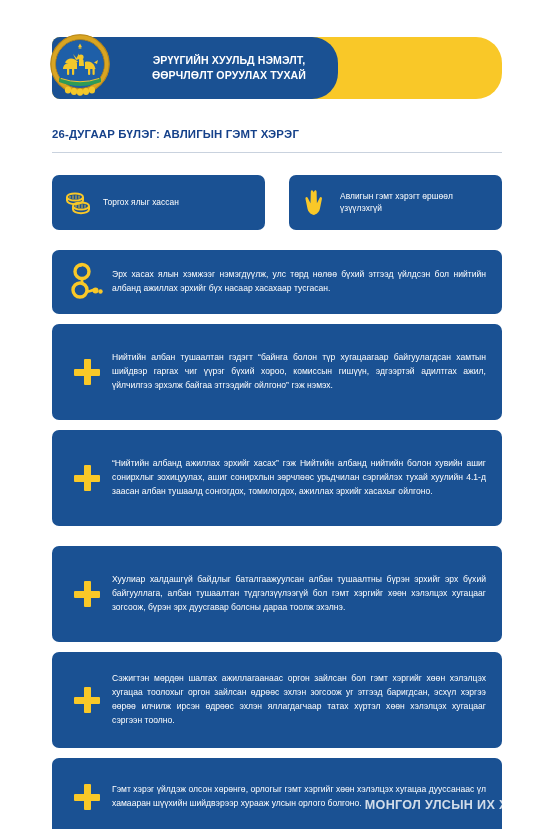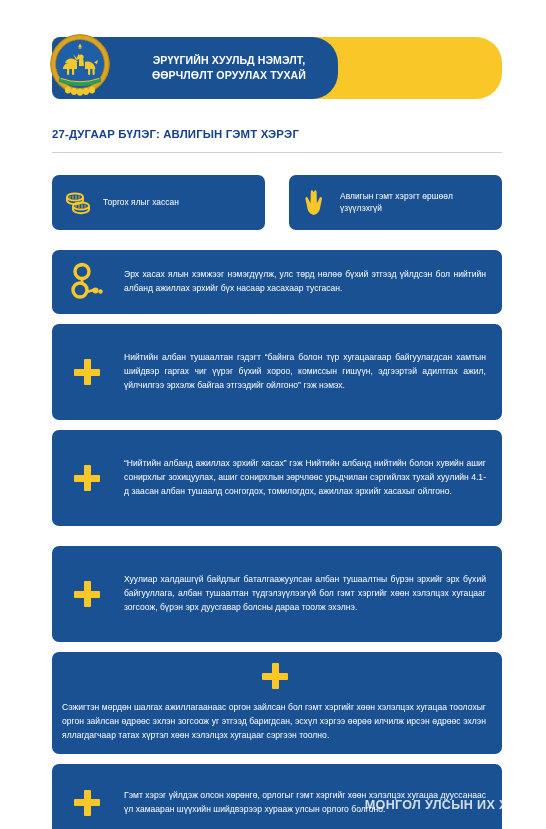"27-ДУГААР БҮЛЭГ: АВЛИГЫН ГЭМТ ХЭРЭГ" div.section-title { text: 27-ДУГААР -> 26-ДУГААР }
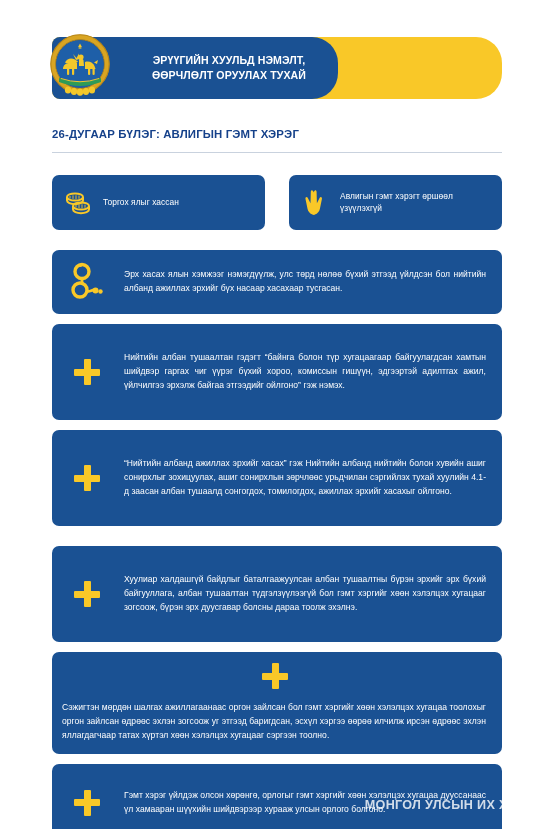"Эрх хасах ялын хэмжээг нэмэгдүүлж," .block { gap: 12px -> none }
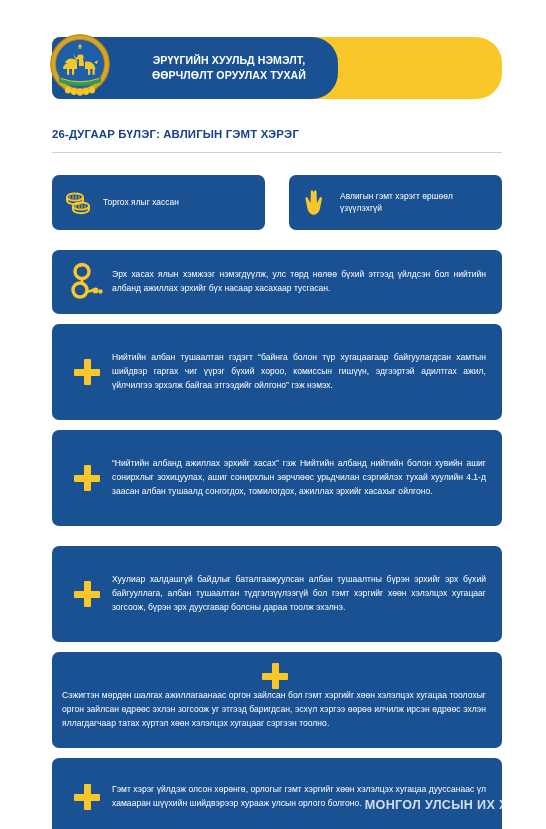"Сэжигтэн мөрдөн шалгах ажиллагаанаас" div.block { flex-direction: column -> none }
